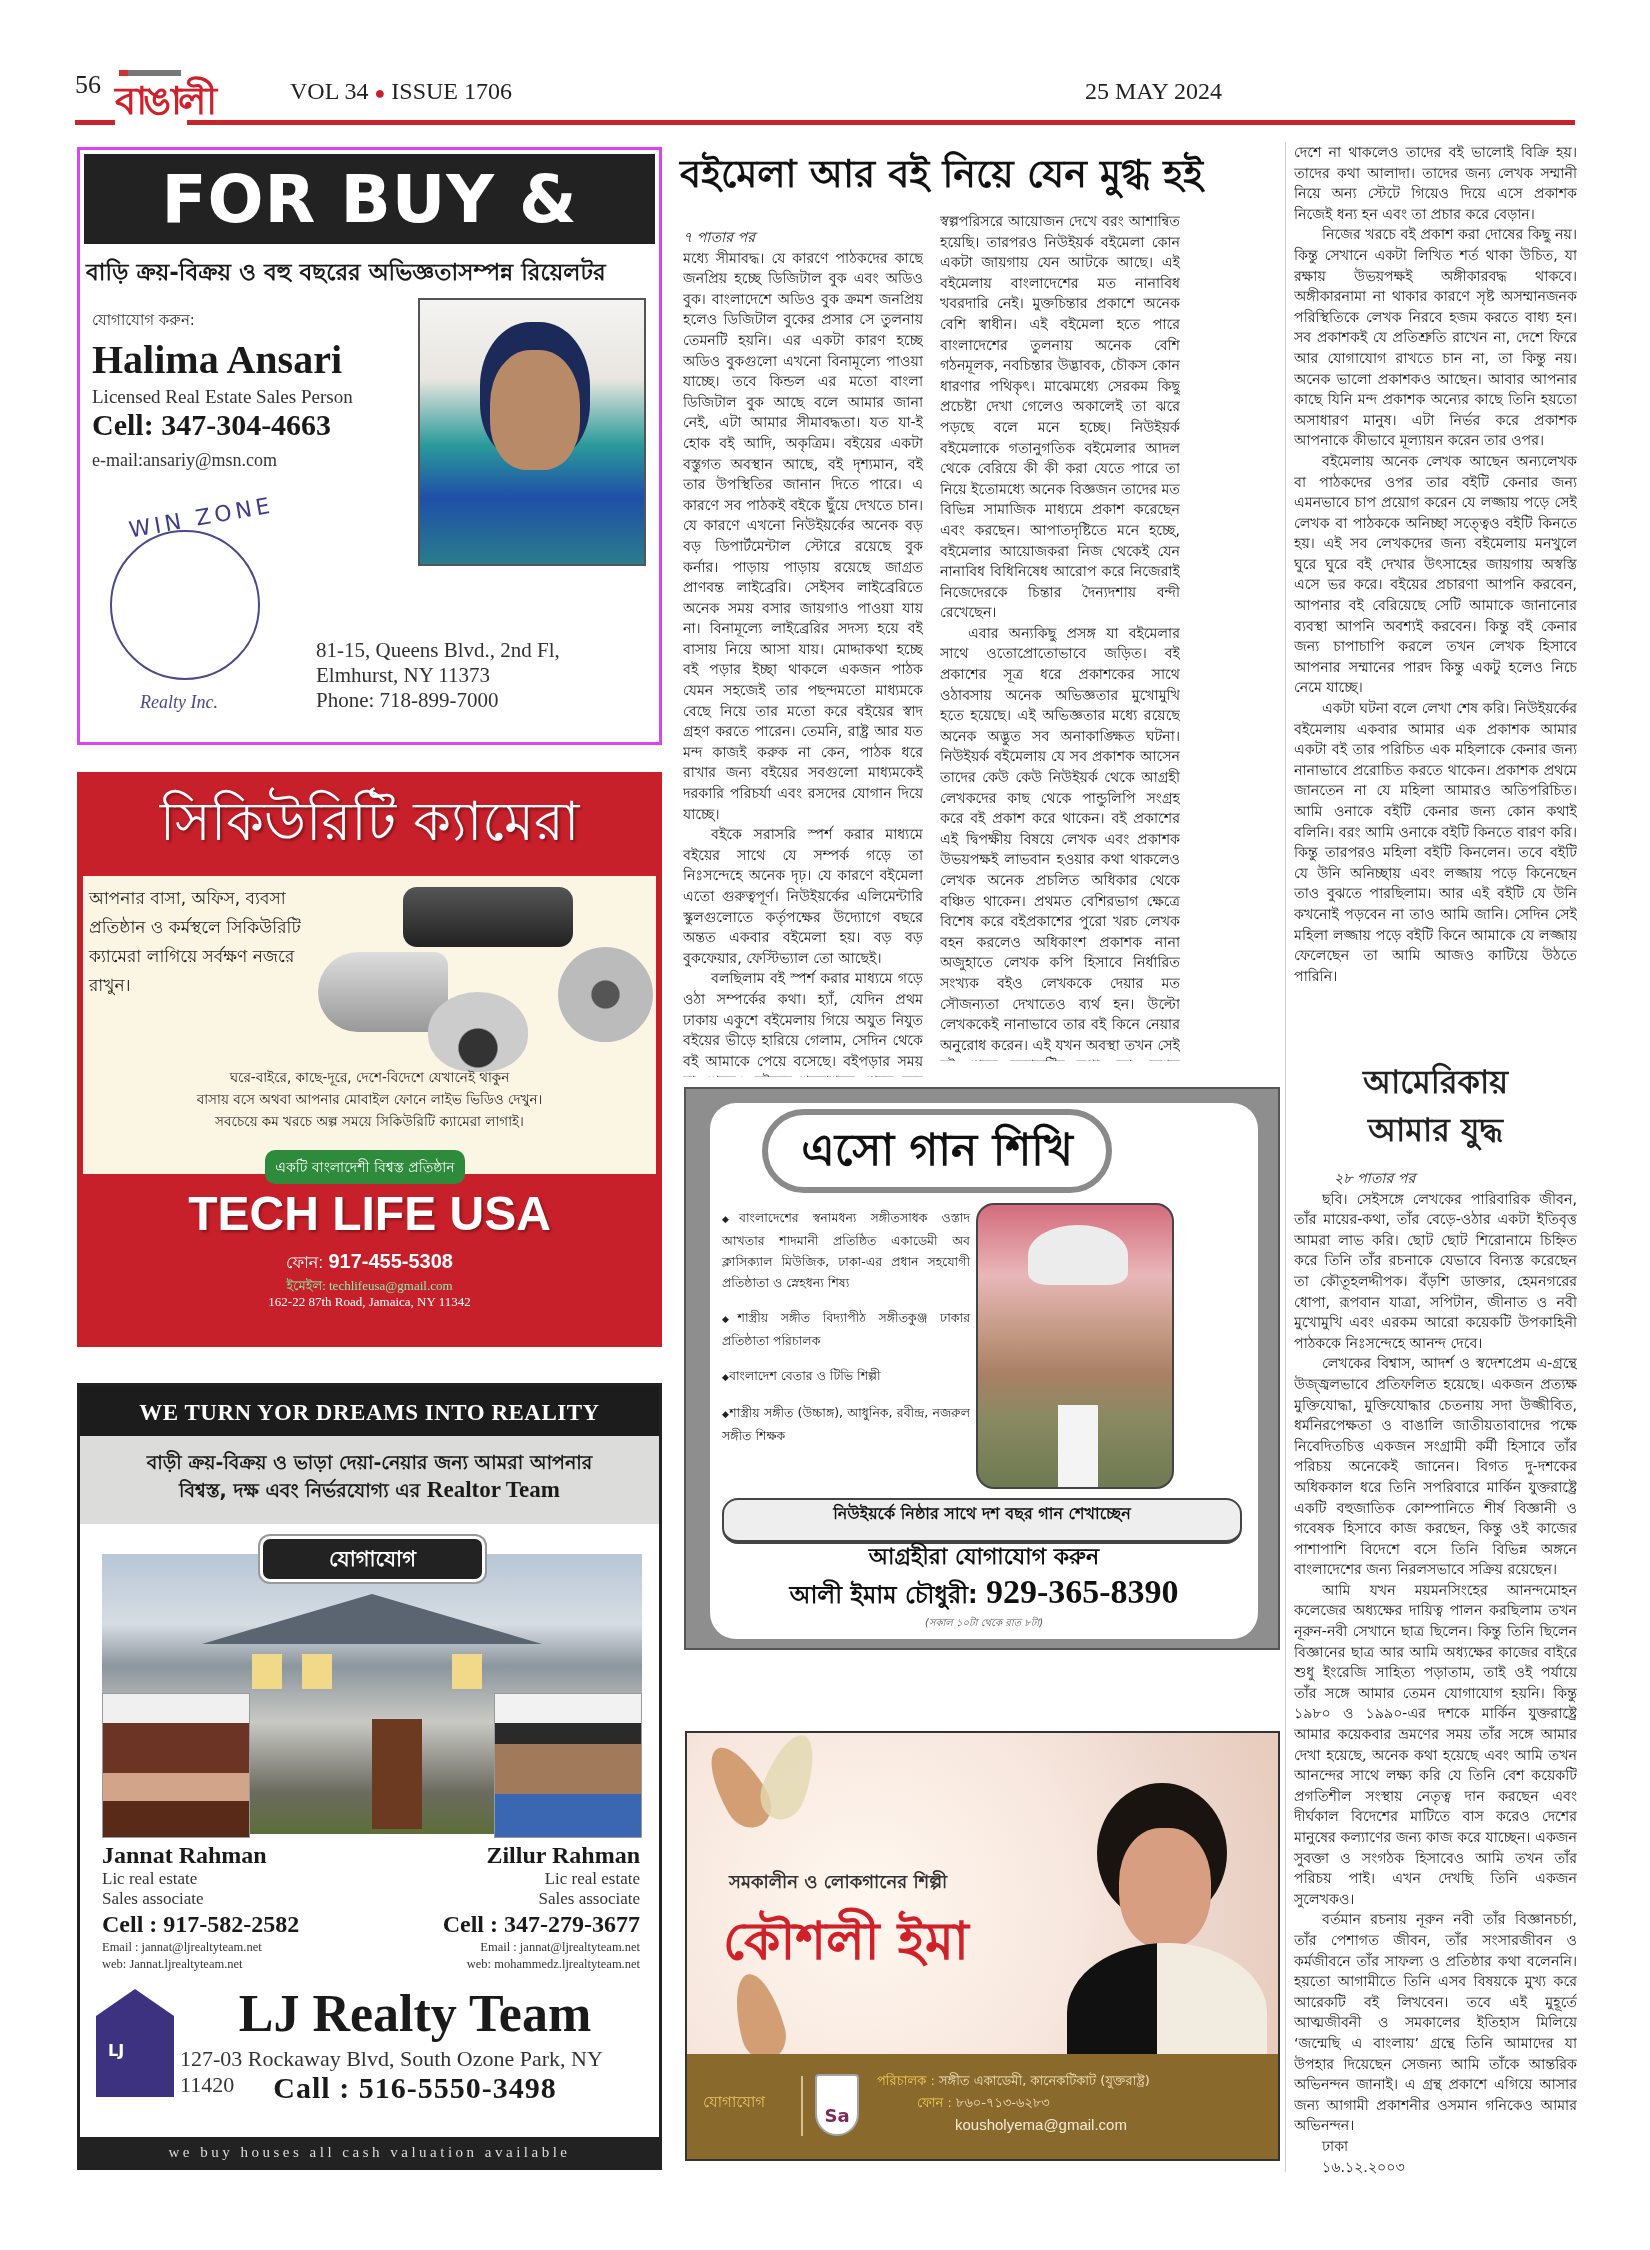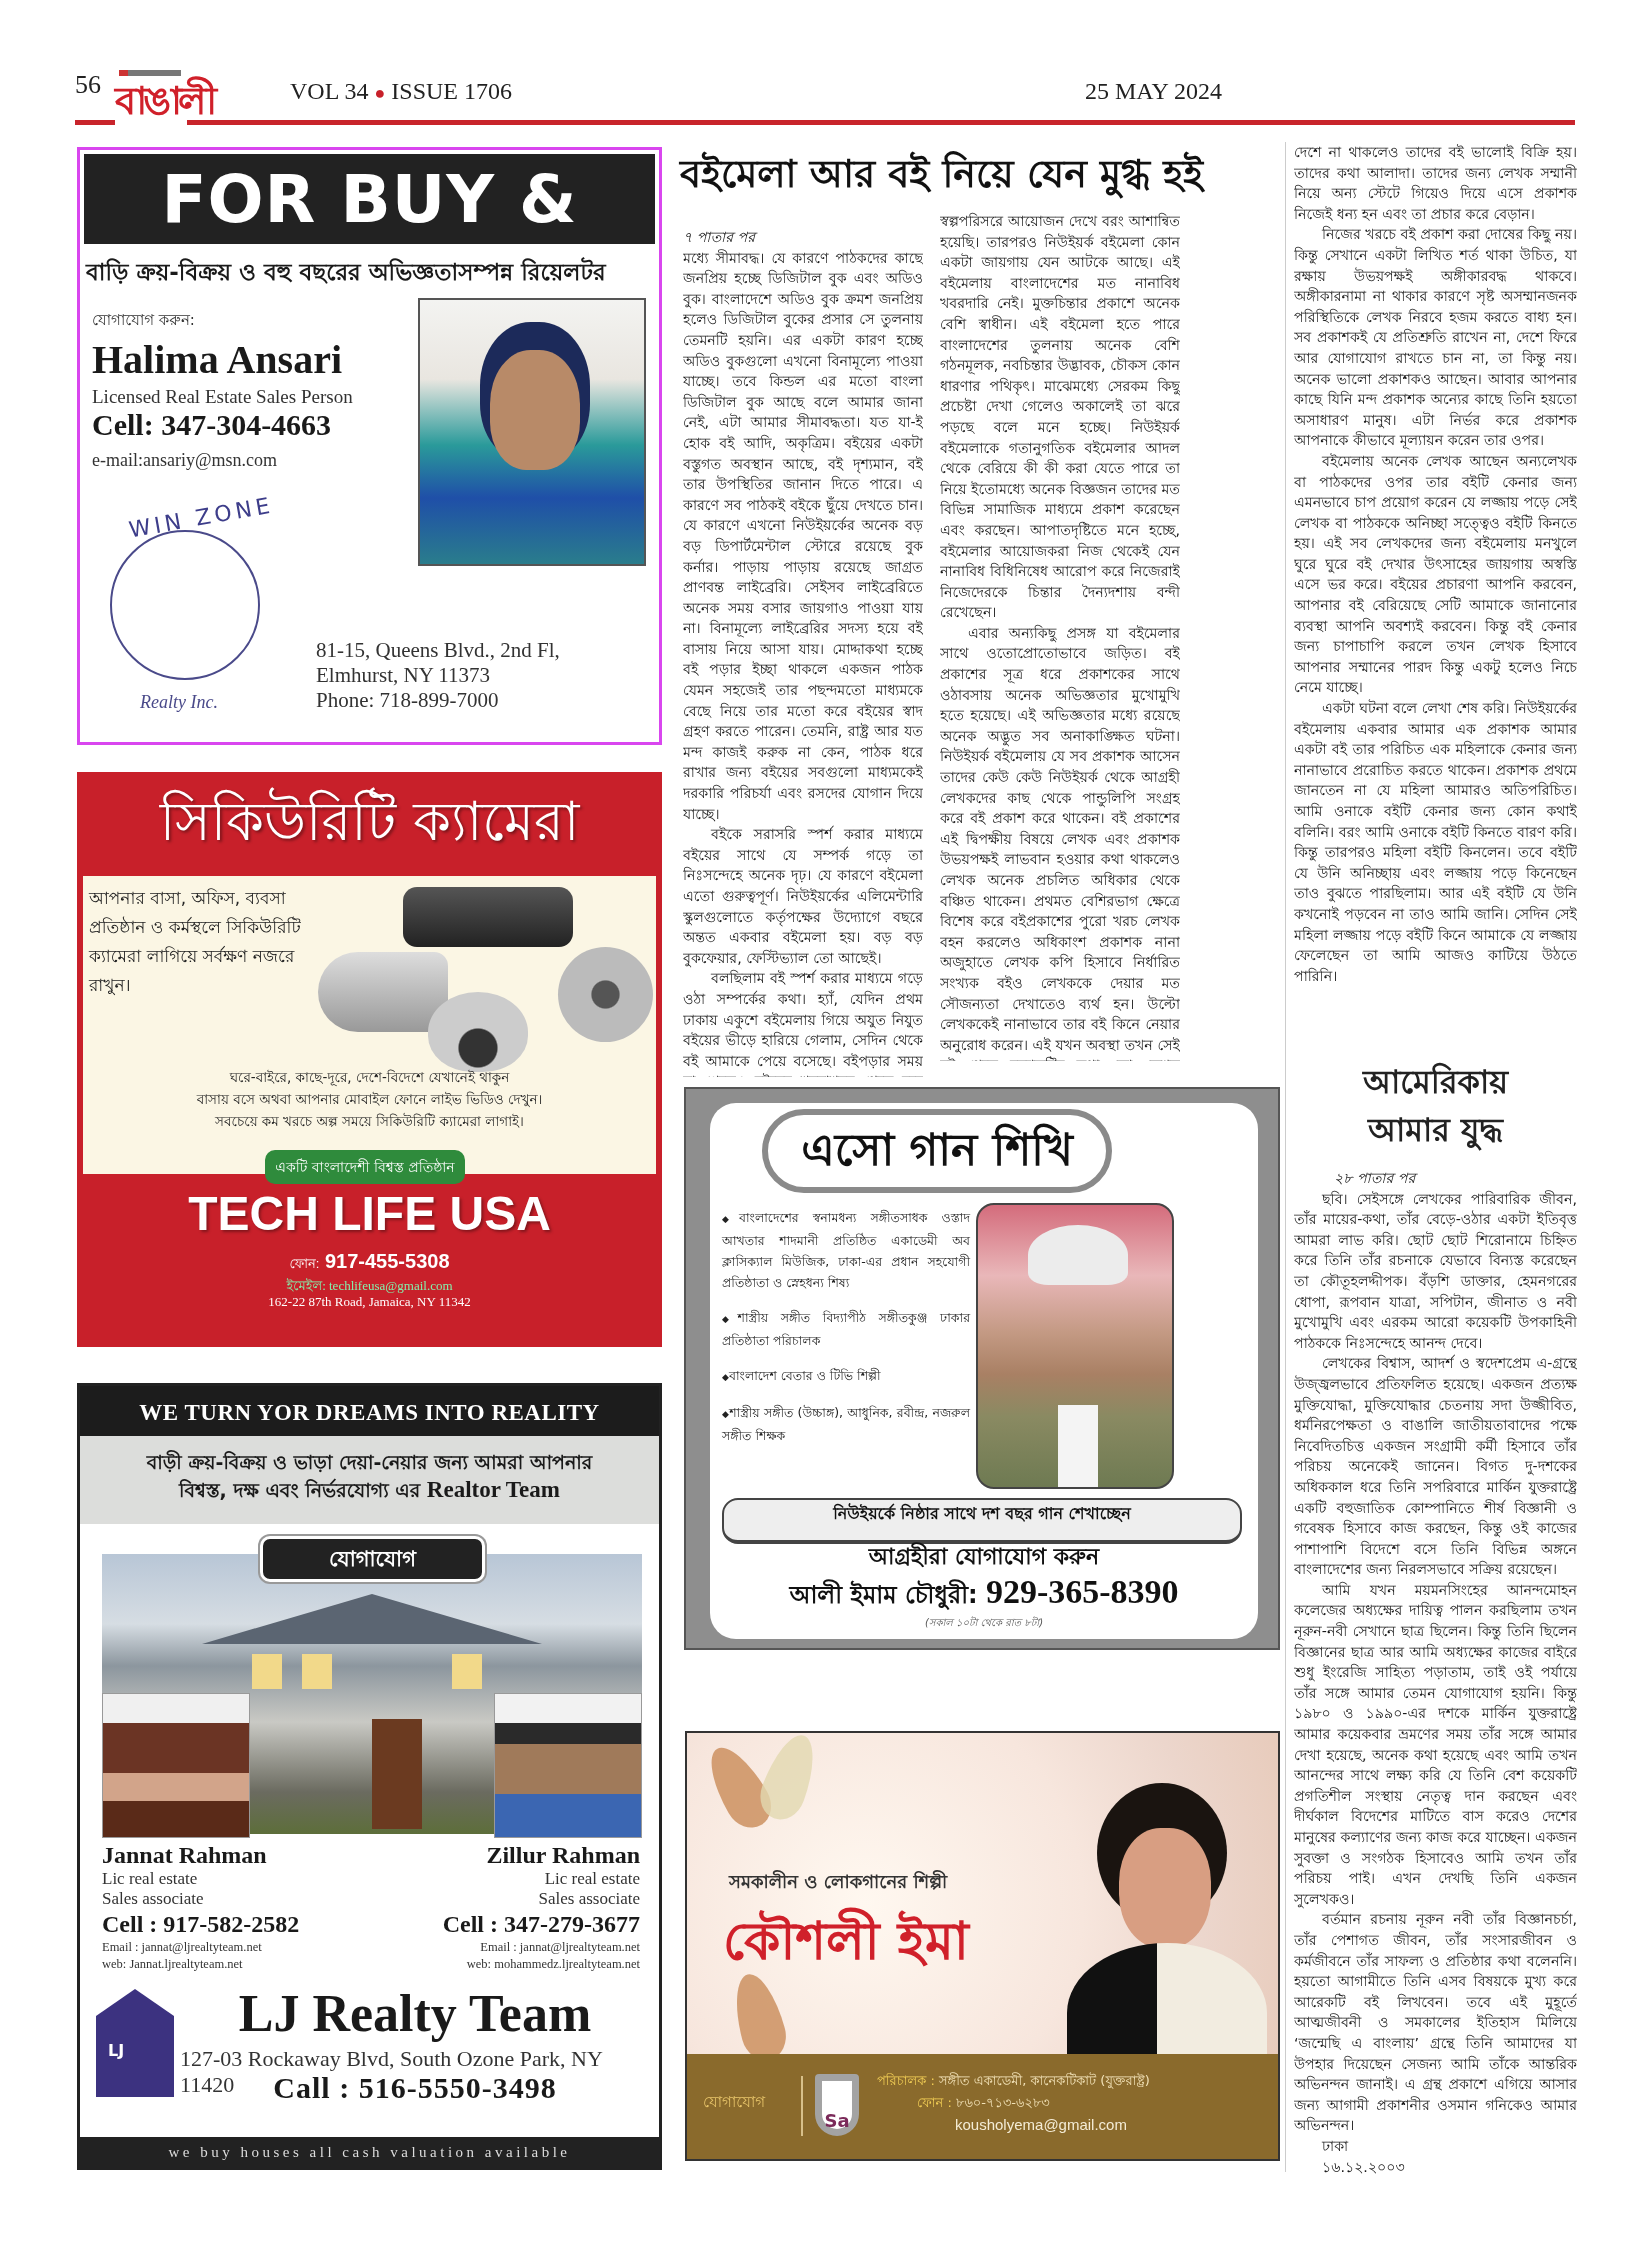"ফোন:" .ad2 .phone .lbl { font-size: 13px -> 16px }
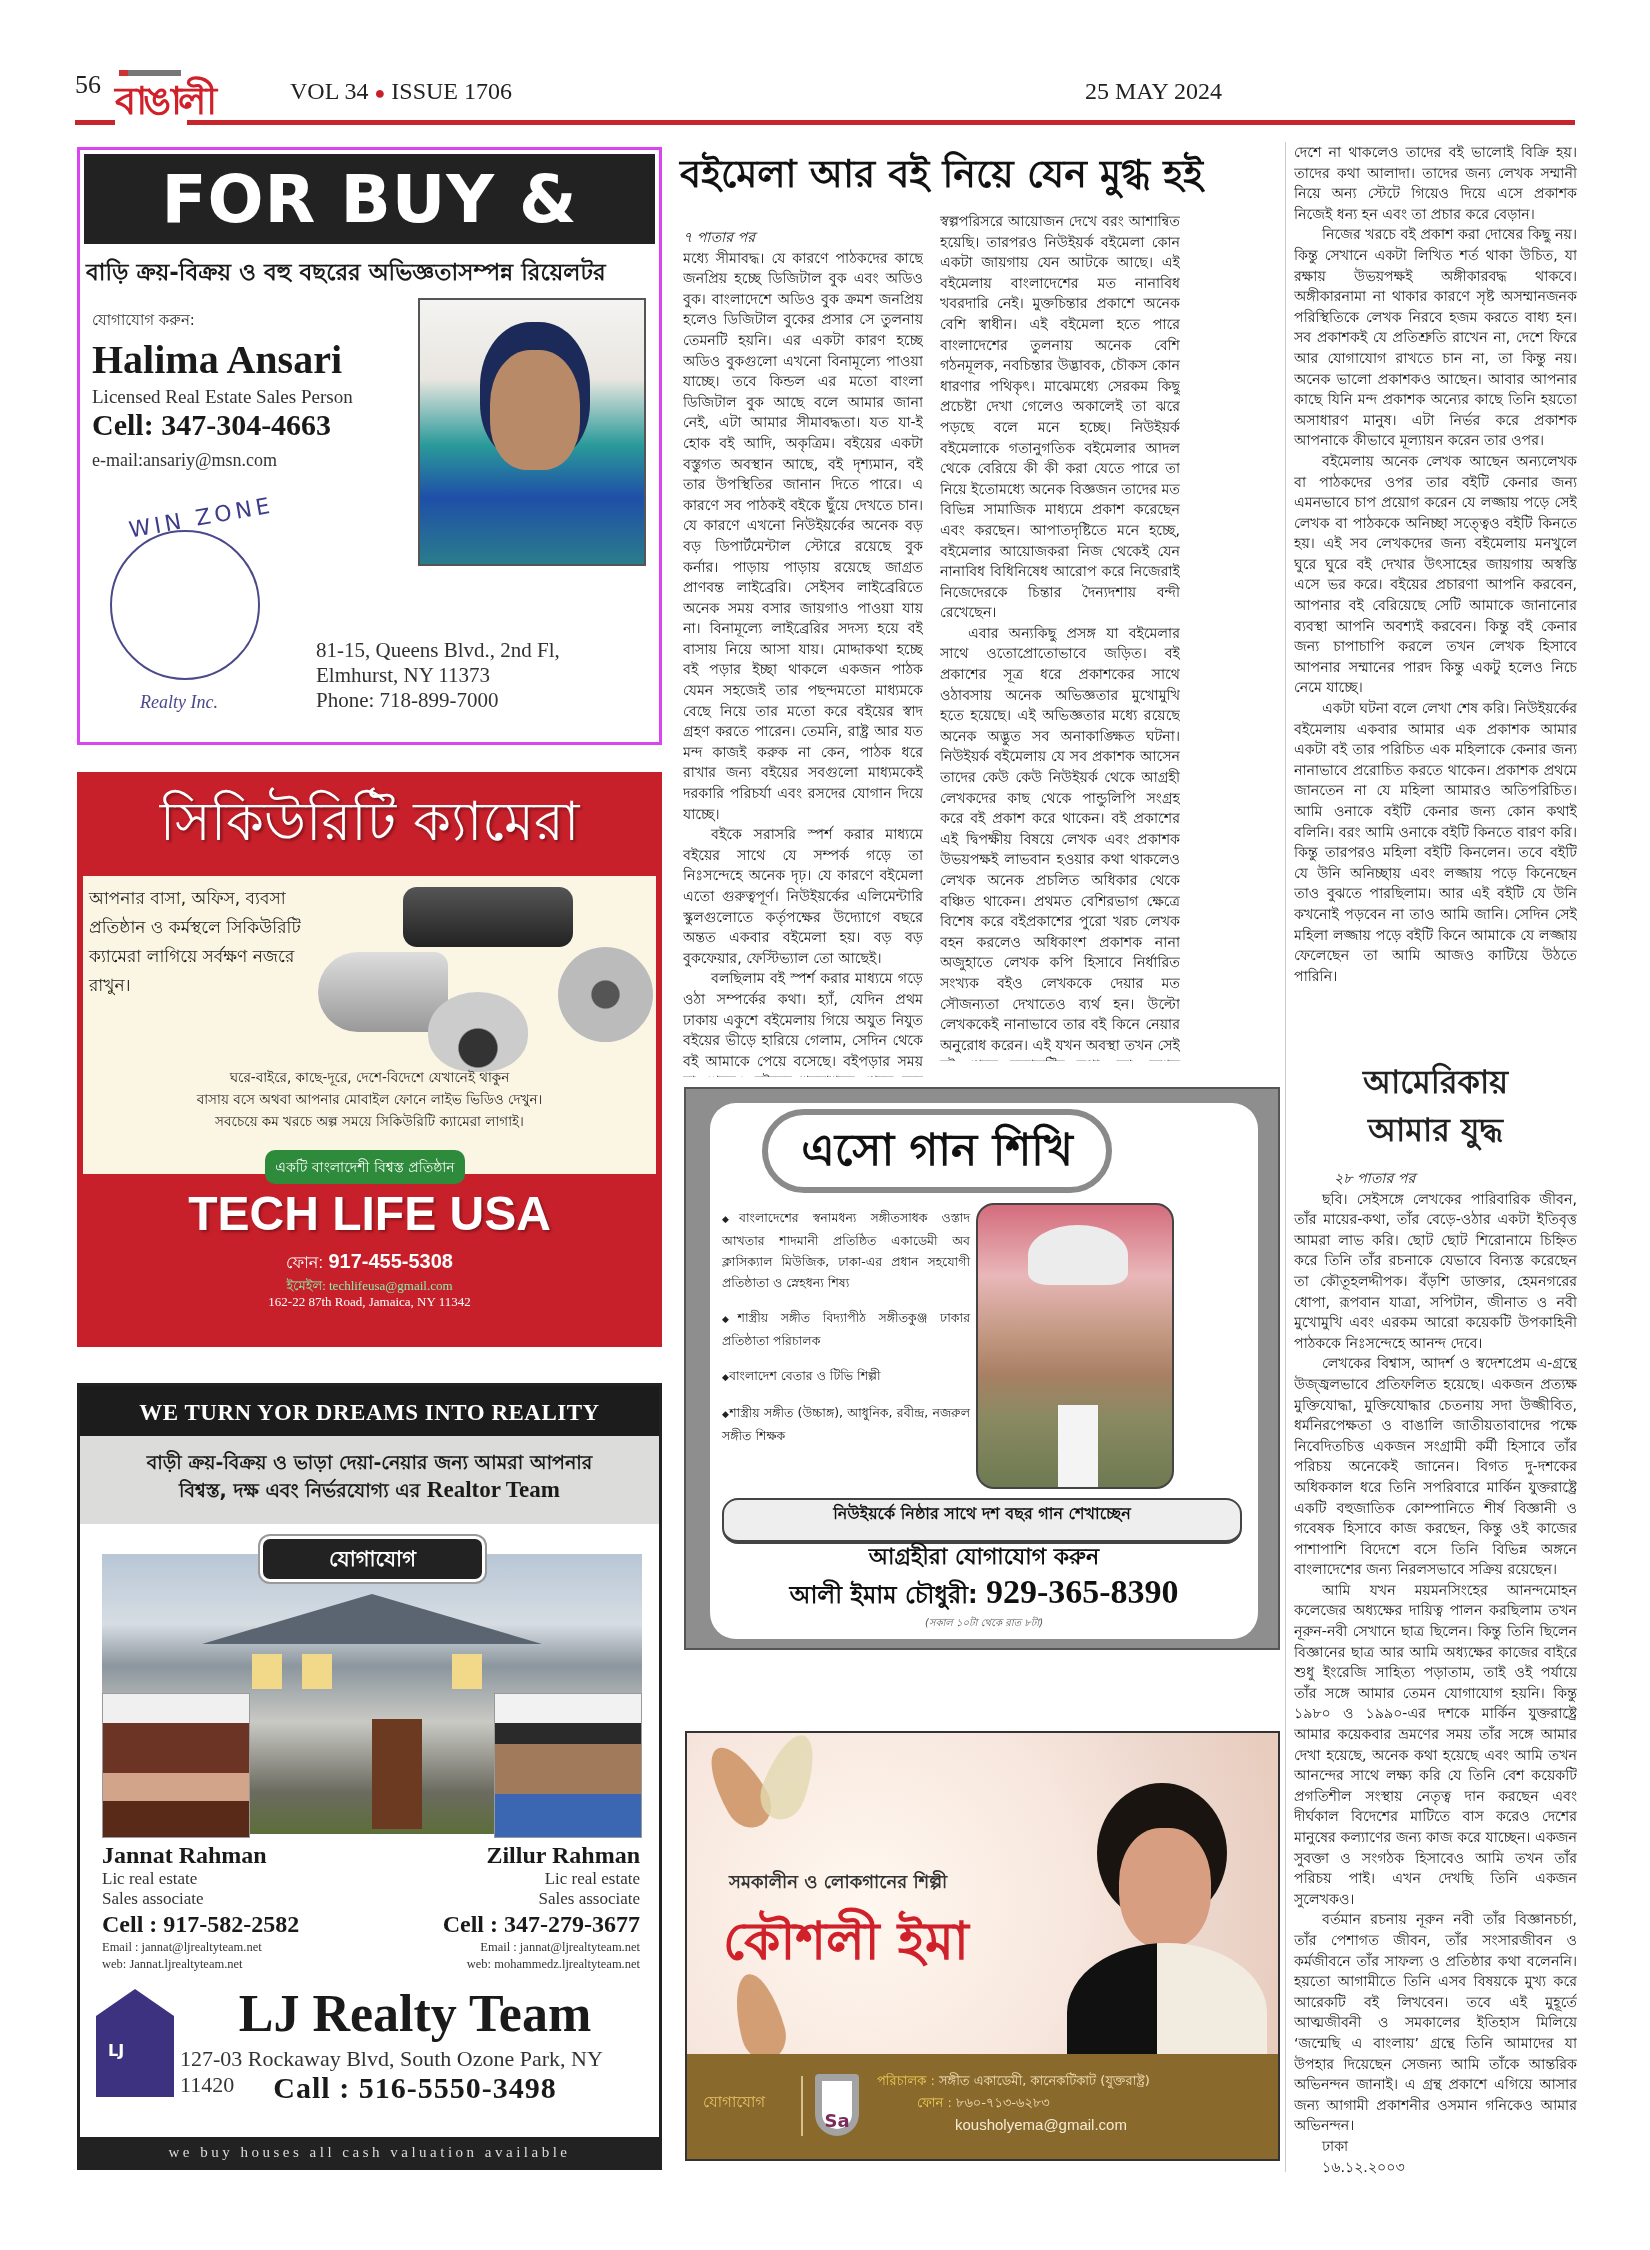"Sa" .ad5 .footbar .badge { border: 7px solid #a3a3a3 -> 2px solid #a3a3a3 }
